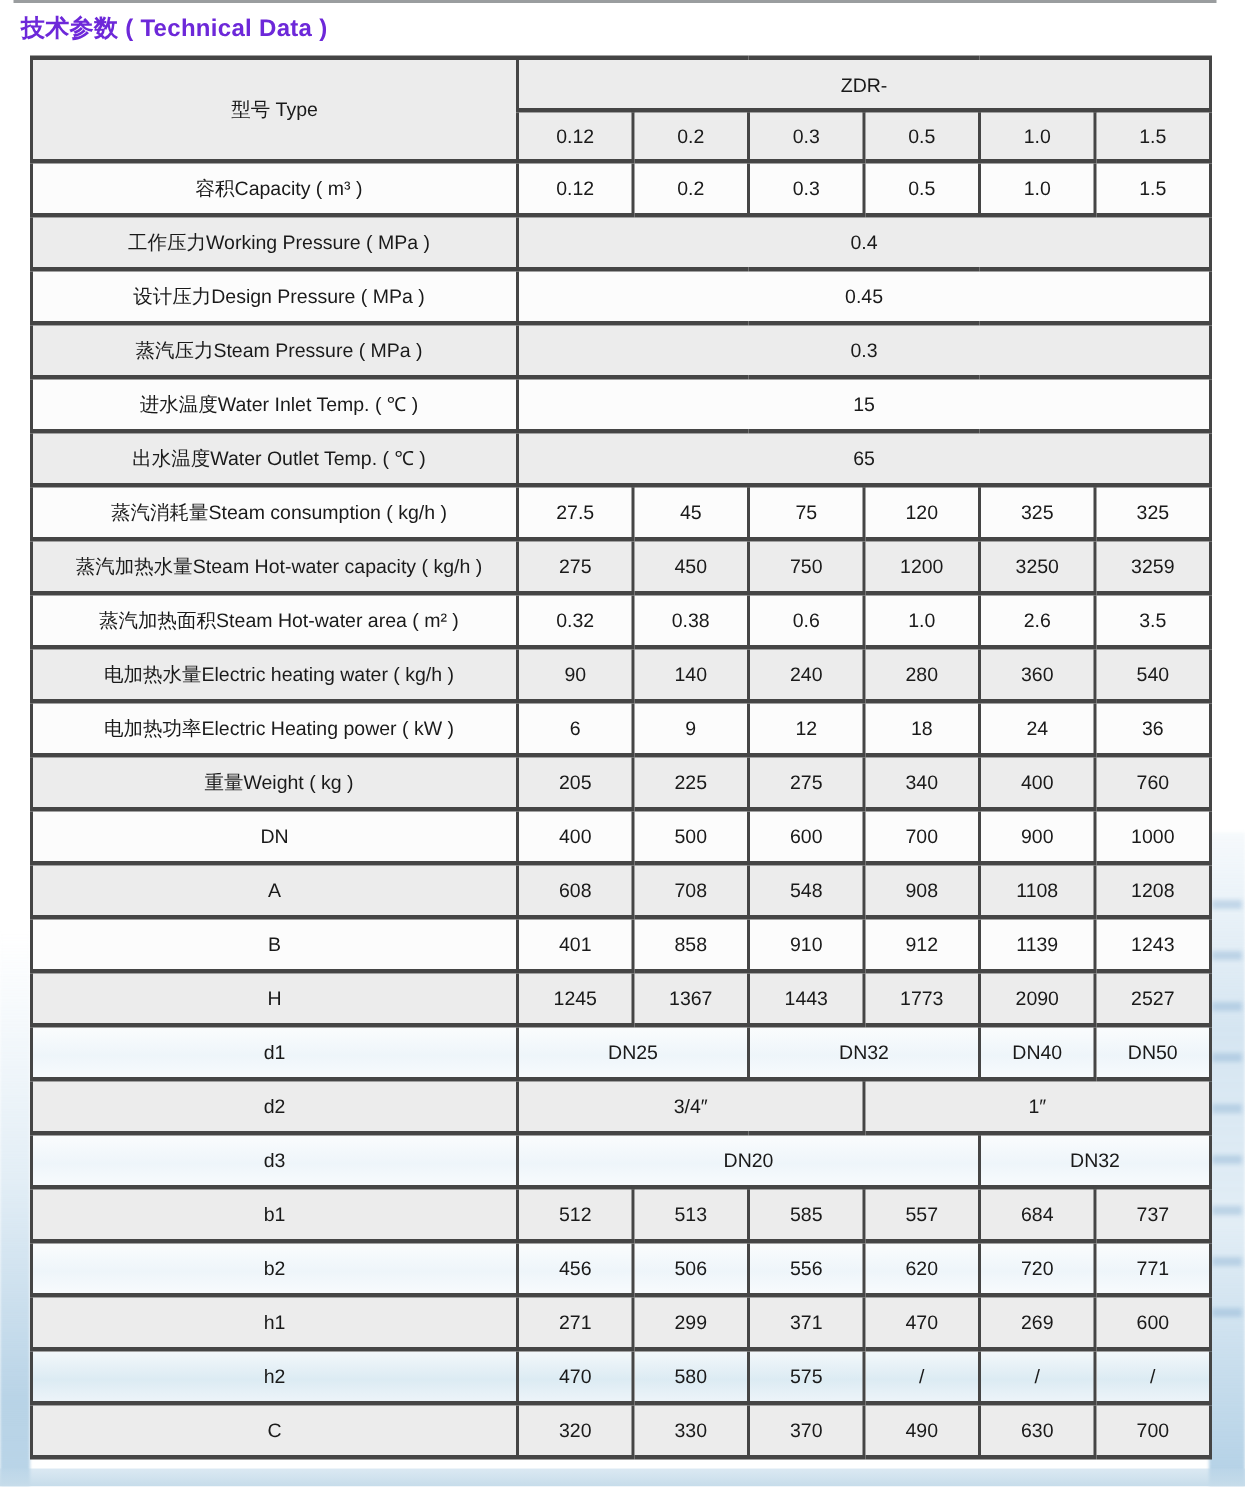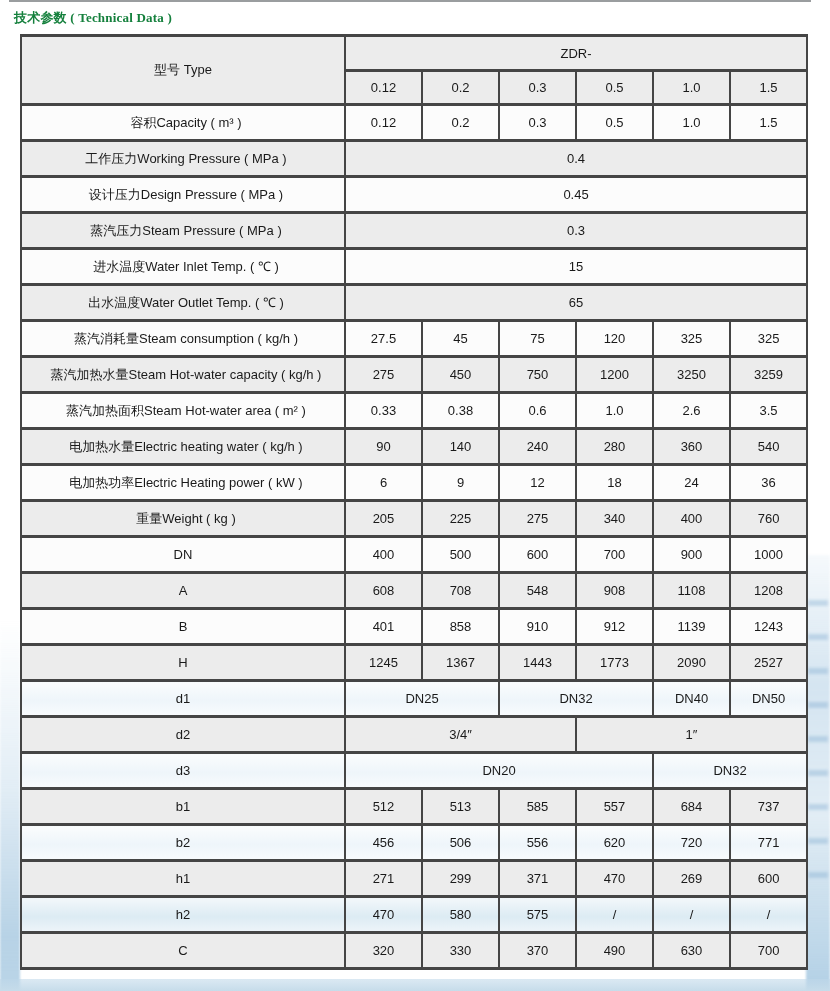"技术参数 ( Technical Data )" .title { color: #15803d -> #6d28d9; font-family: Liberation Serif, serif -> none; font-size: 13px -> 16px }
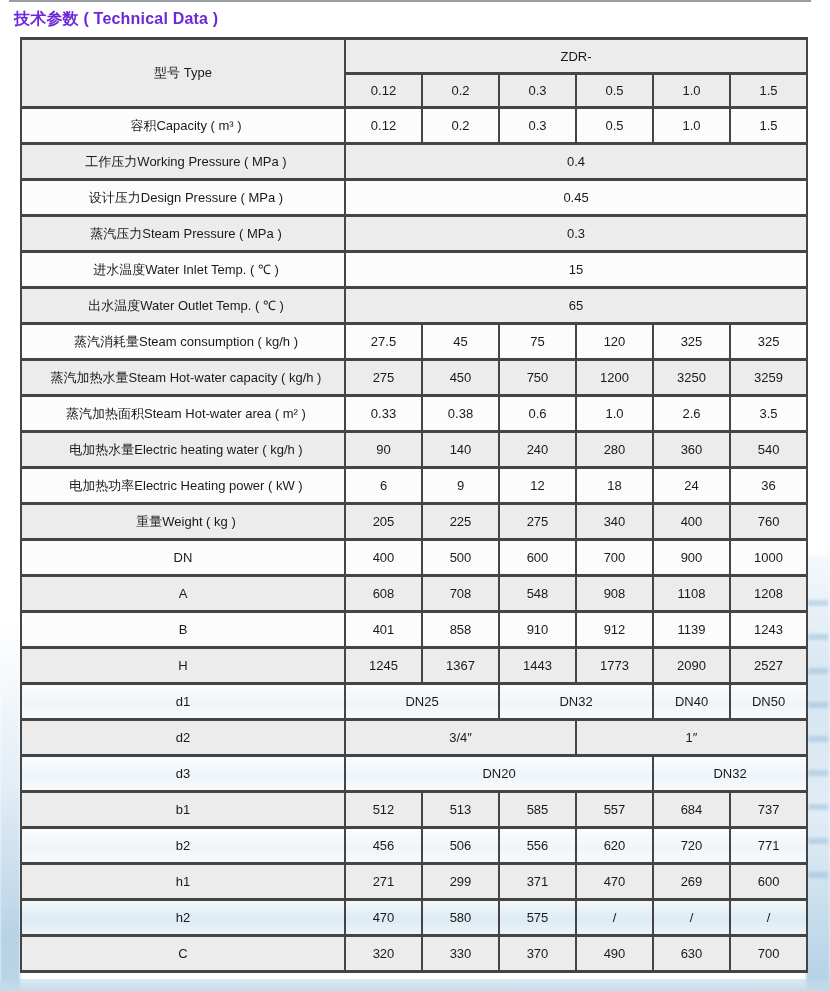"0.33" td { text: 0.33 -> 0.32 }
